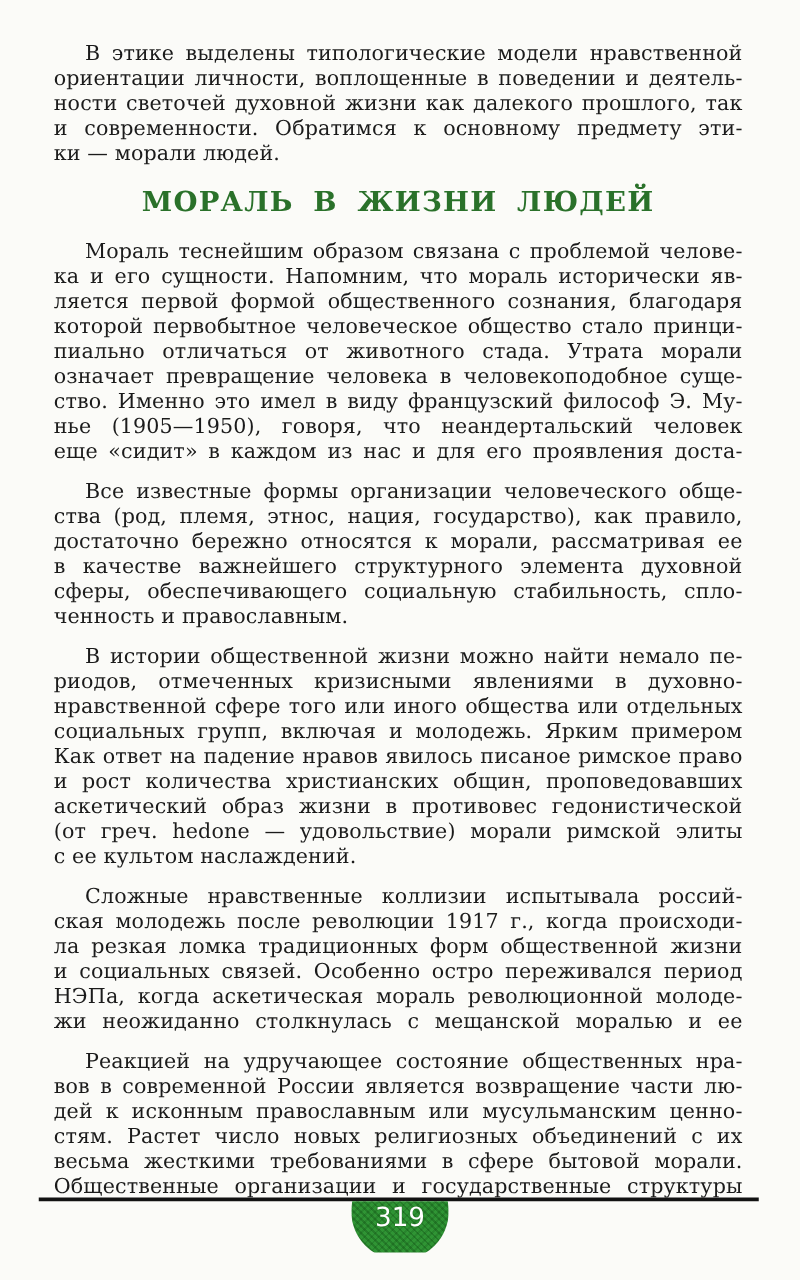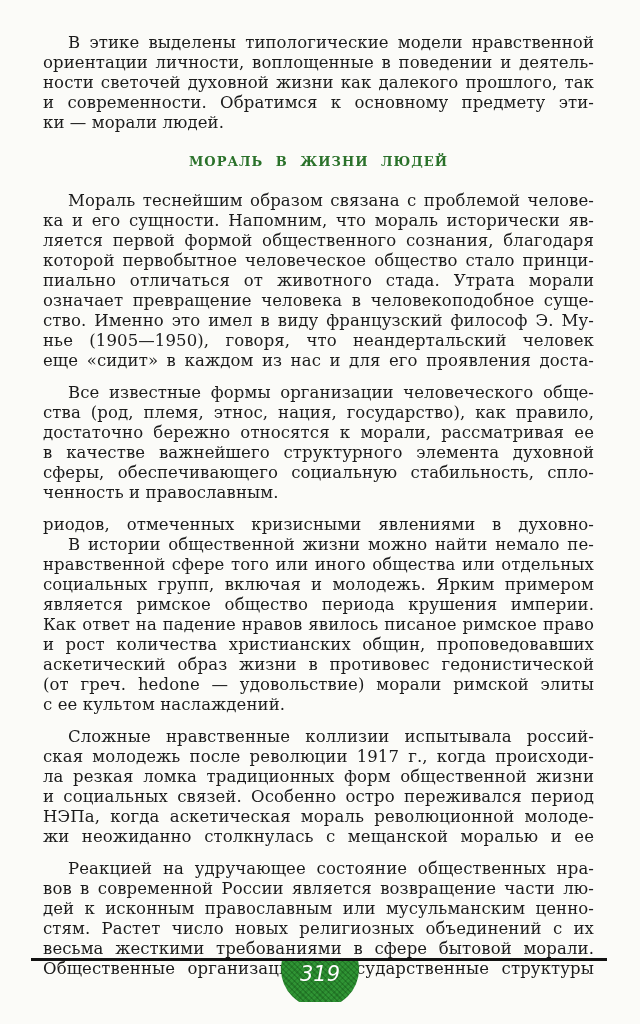"МОРАЛЬ В ЖИЗНИ ЛЮДЕЙ" .heading { font-size: 13px -> 22px }
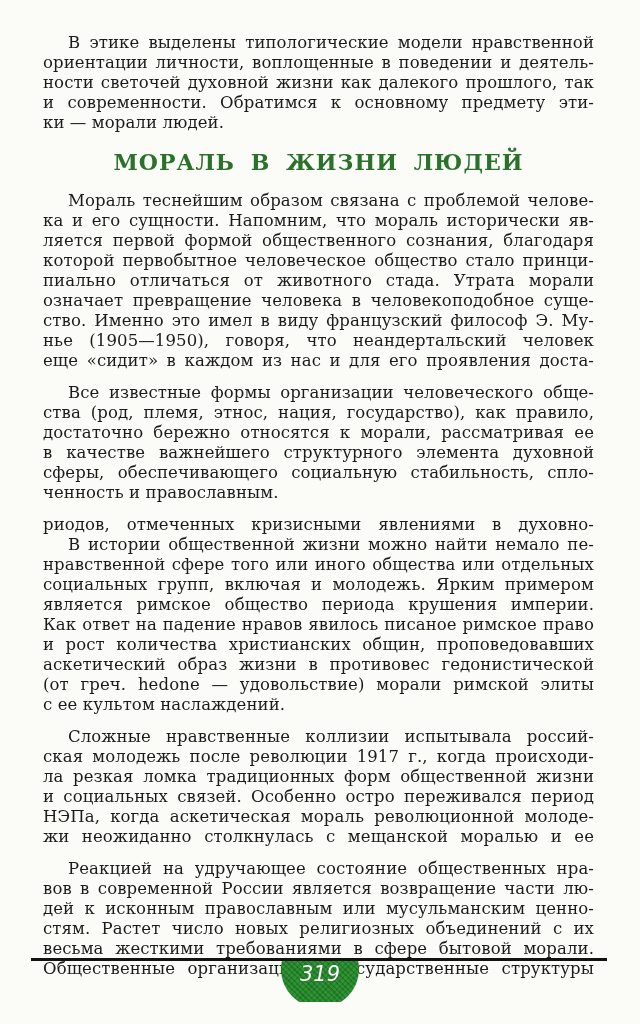"риодов, отмеченных кризисными явлениями" div.line { order: before "В истории общественной жизни можно" -> after "В истории общественной жизни можно" }
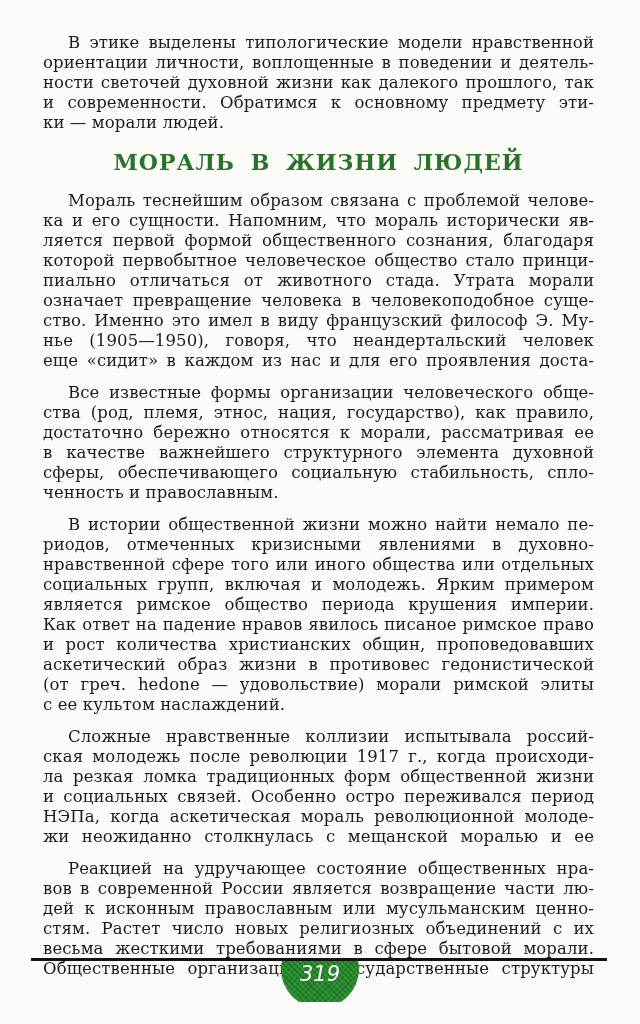"является римское общество периода" div.line { html: <div>является римское общество периода крушения империи.</div> -> none }
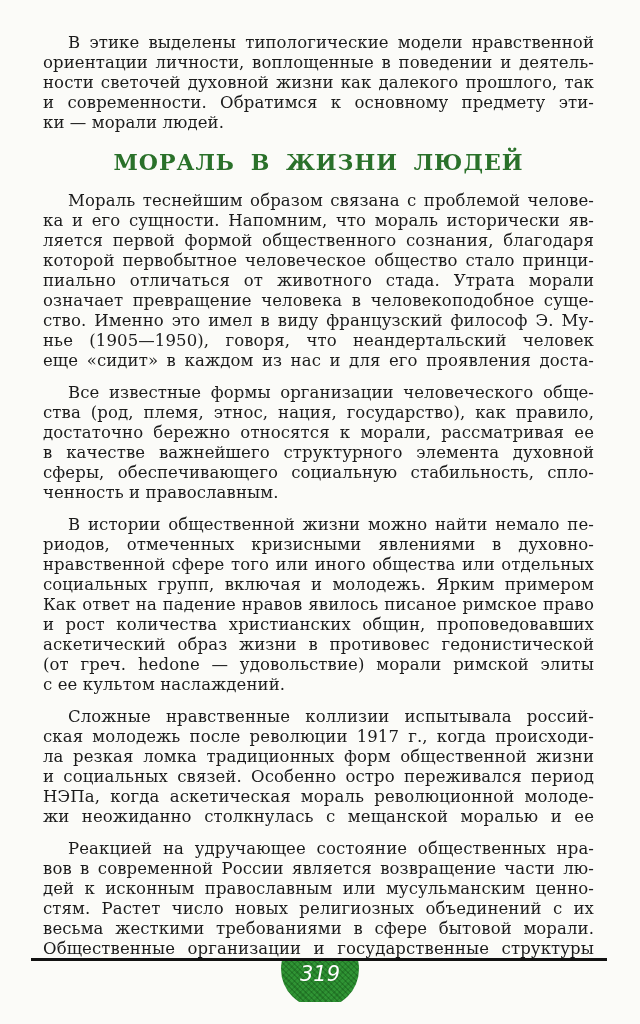"319" .badge-num { font-style: italic -> none }
